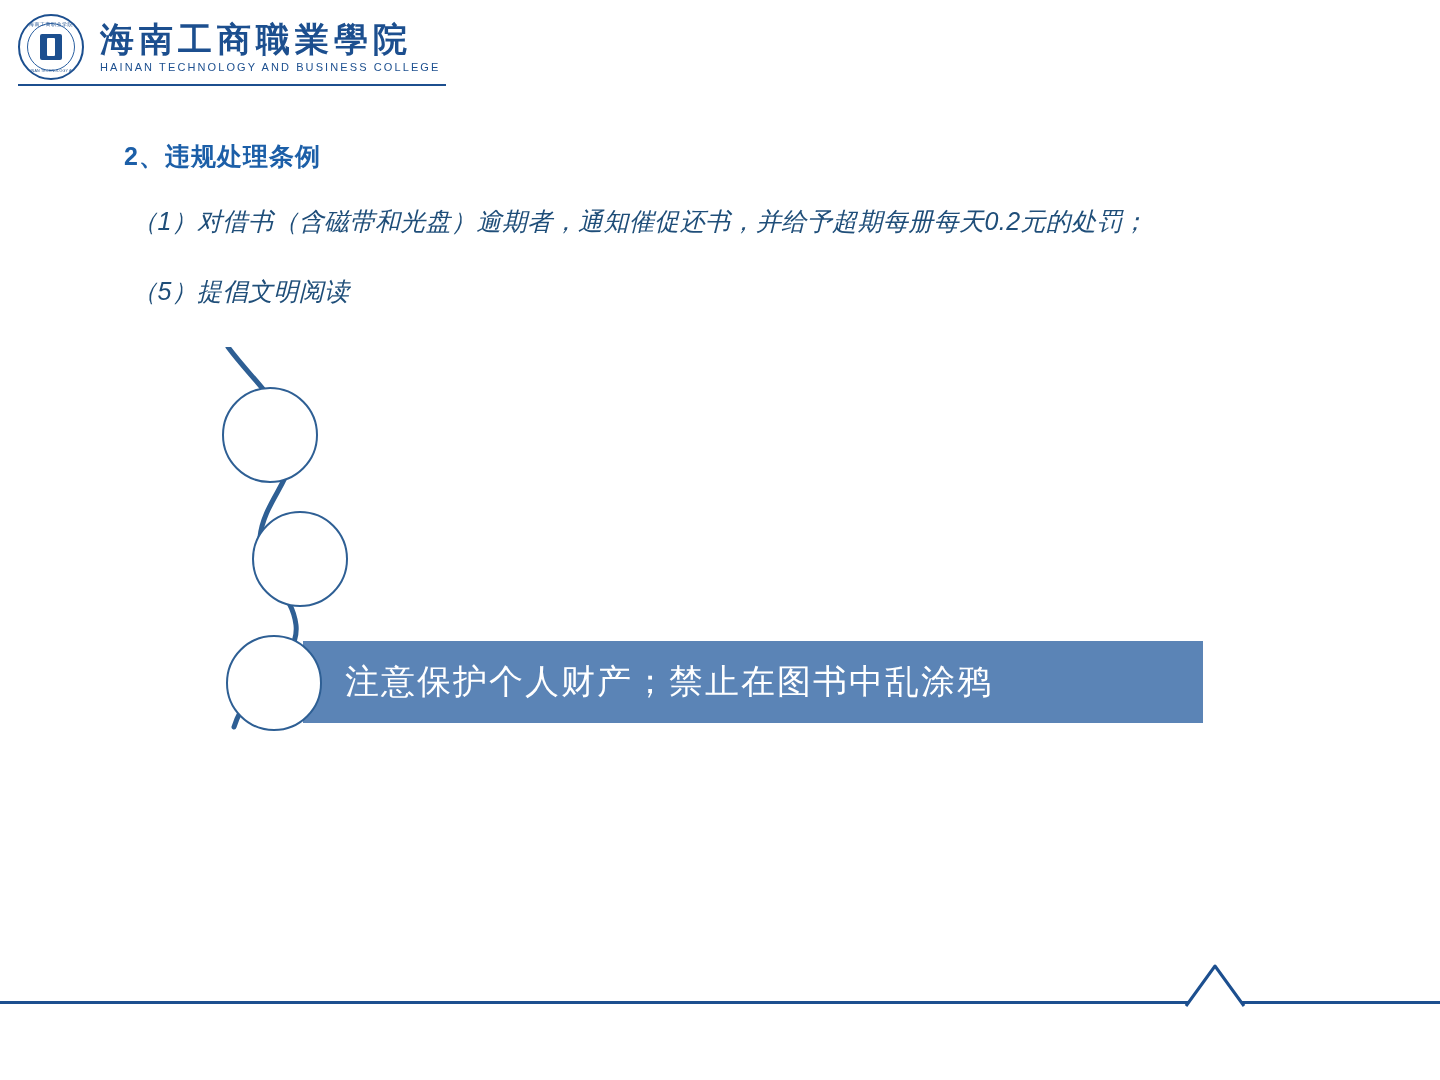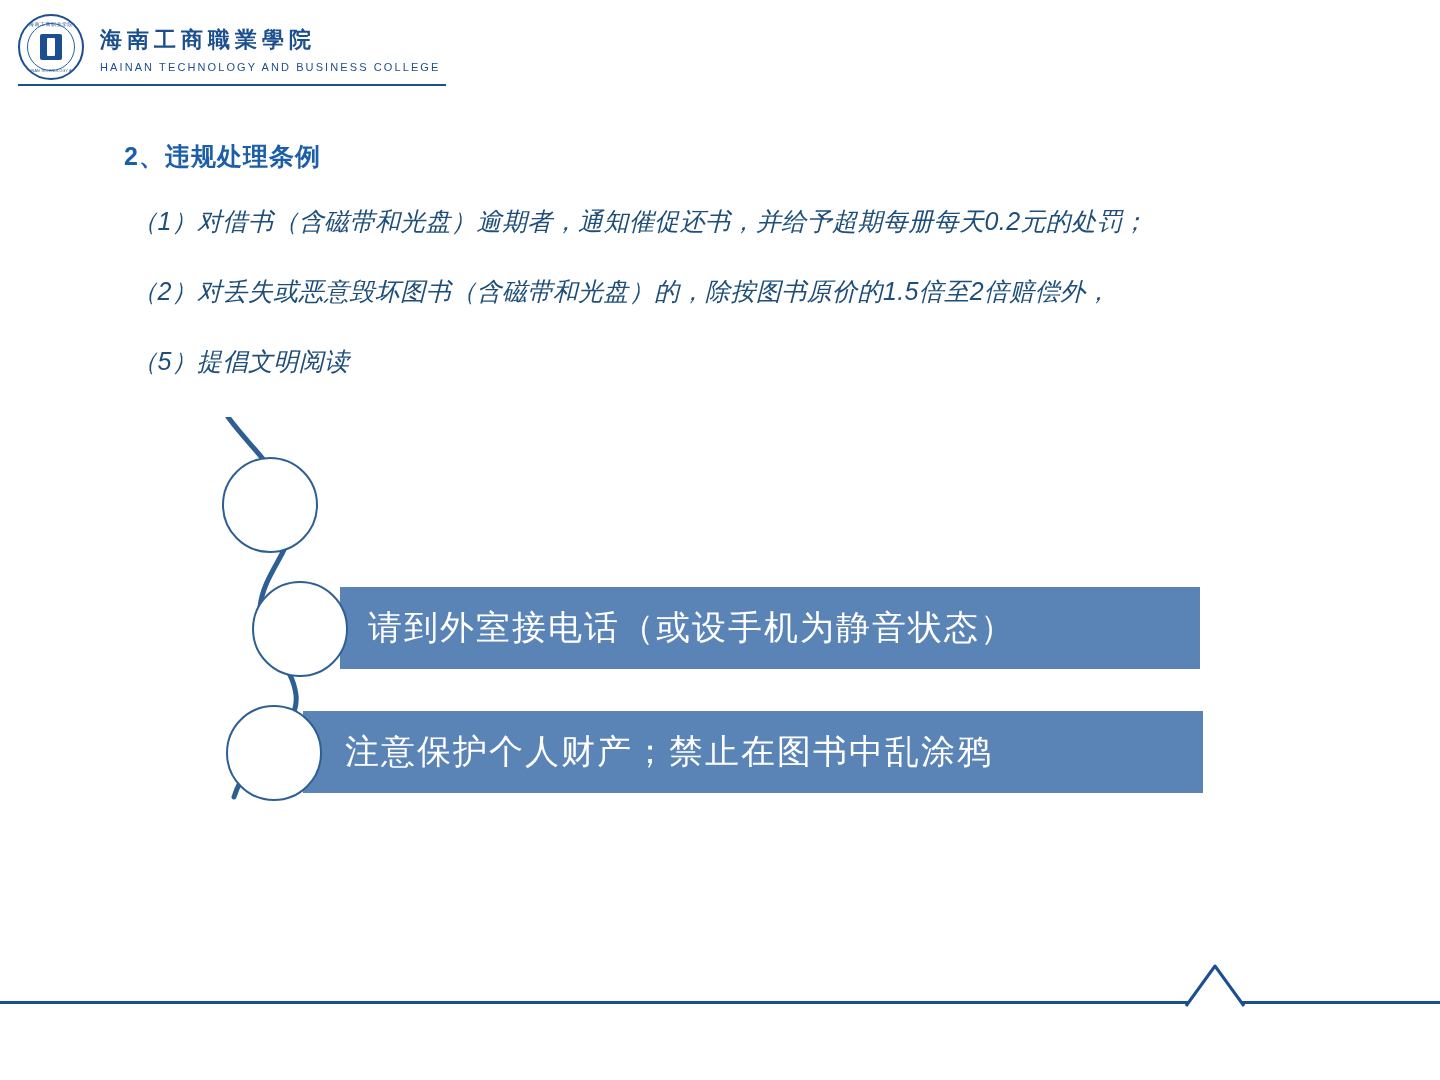"海南工商職業學院" .logo-text .cn { font-size: 22px -> 34px }
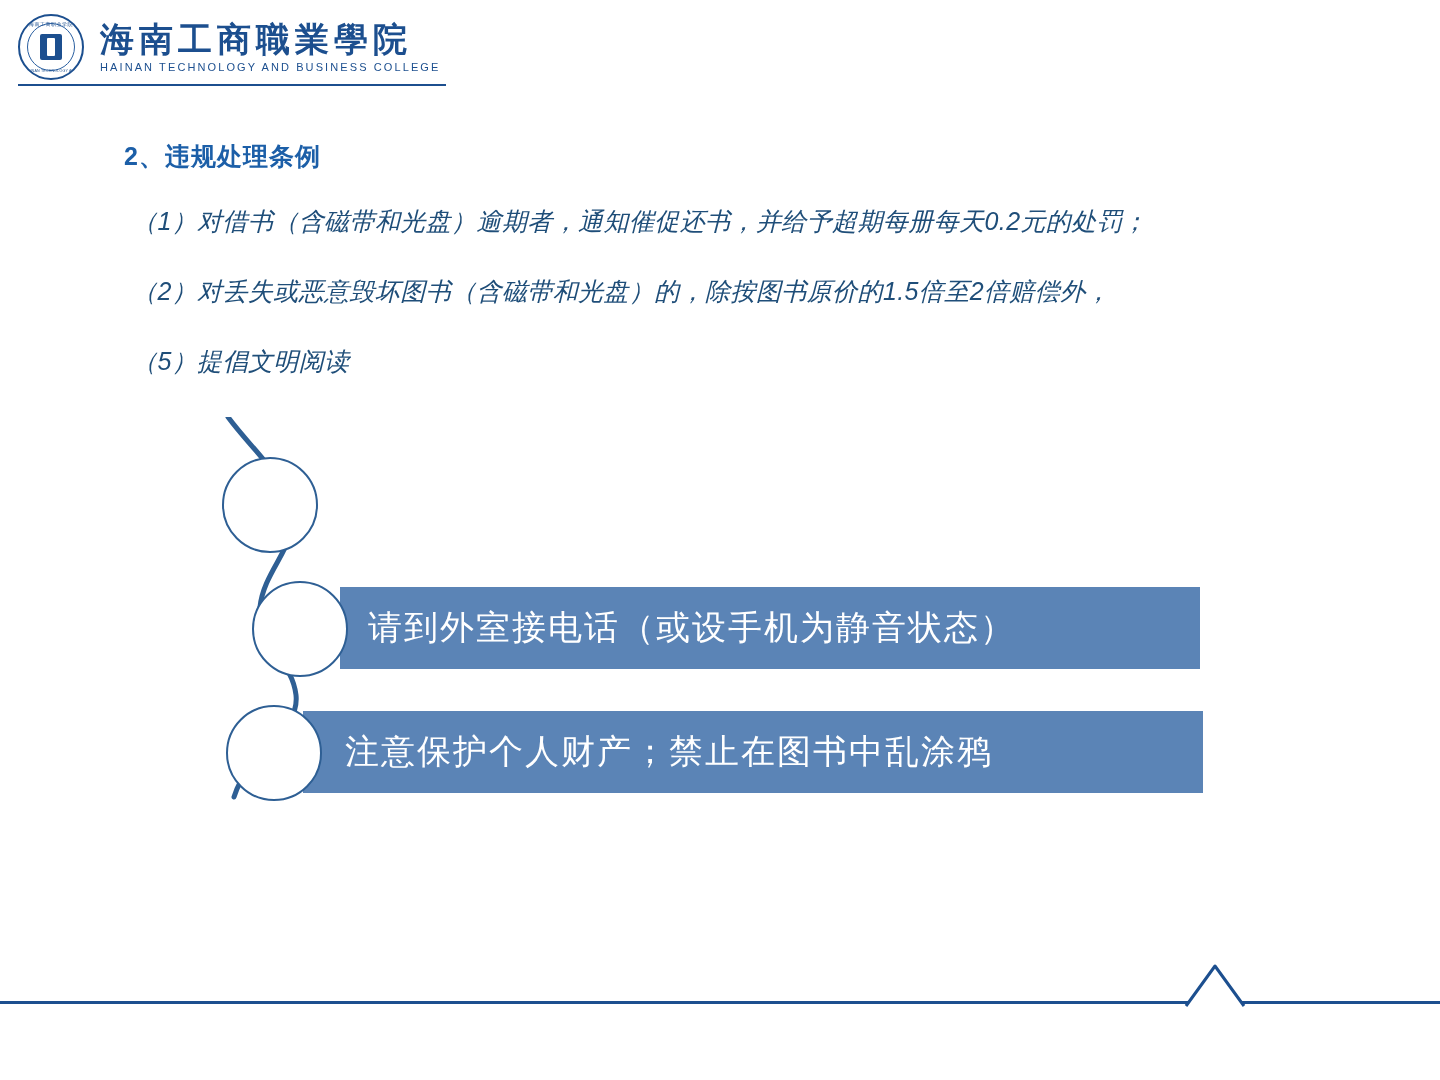"（2）对丢失或恶意毁坏图书（含磁带和光盘）的，除按图书原价的1.5倍至2倍赔偿外" div.para { html: <div> <span>（2）对丢失或恶意毁坏图书（含磁带和光盘）的，除按图书原价的1.5倍至2倍赔偿外，</span> </div> -> none }
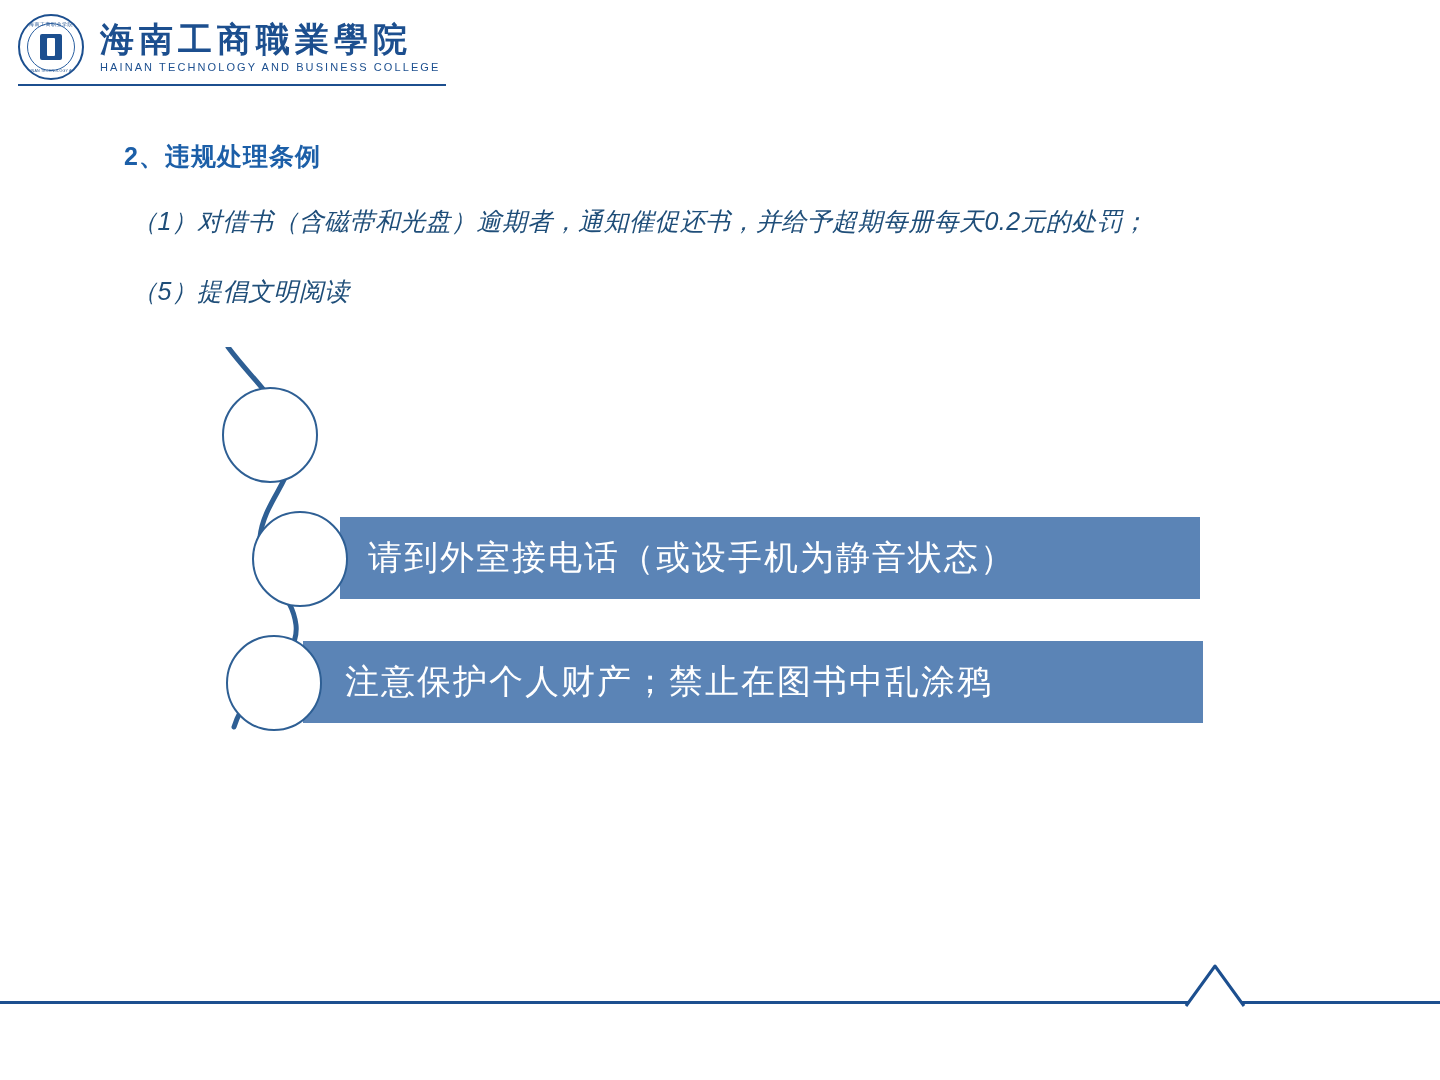"请到外室接电话（或设手机为静音状态）" div.bar { html: <div> <span>请到外室接电话（或设手机为静音状态）</span> </div> -> none }
